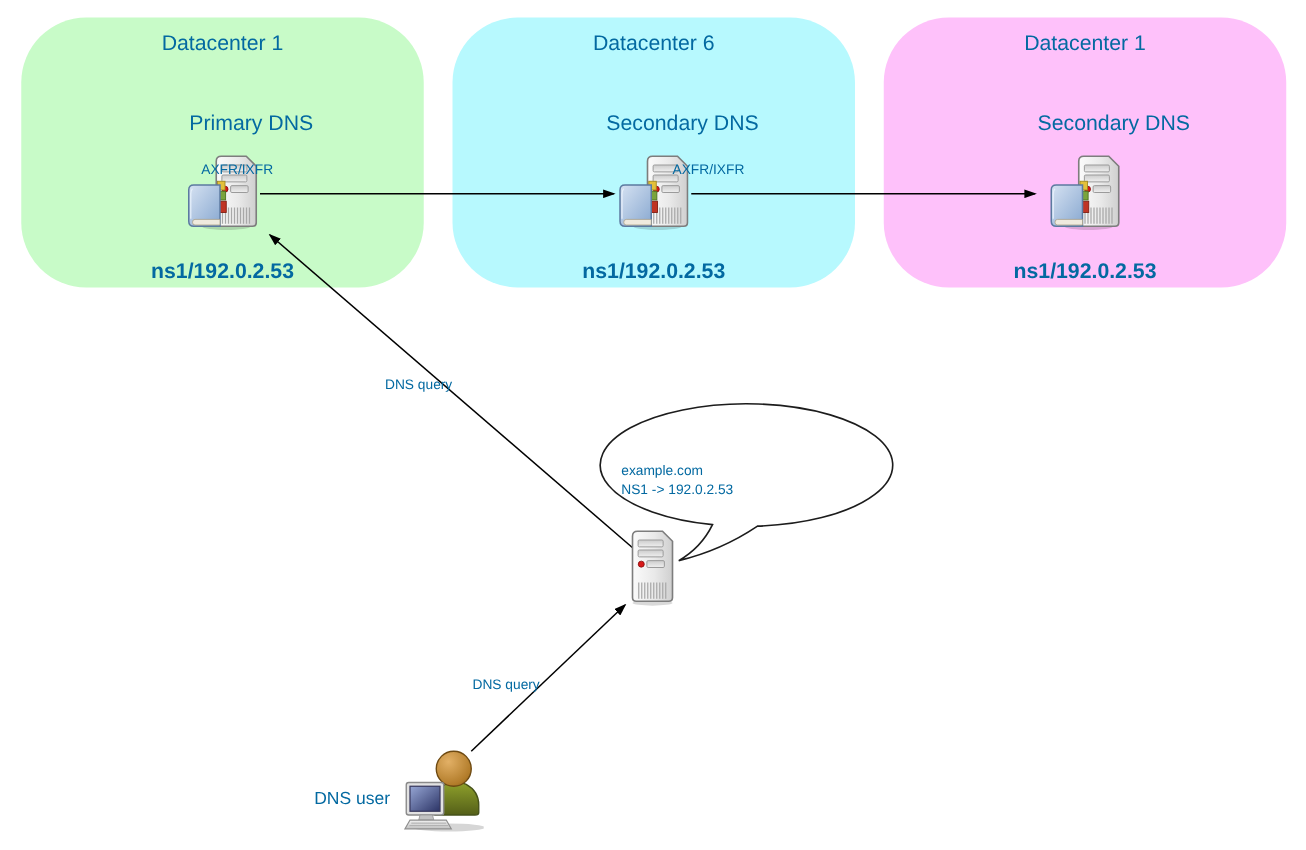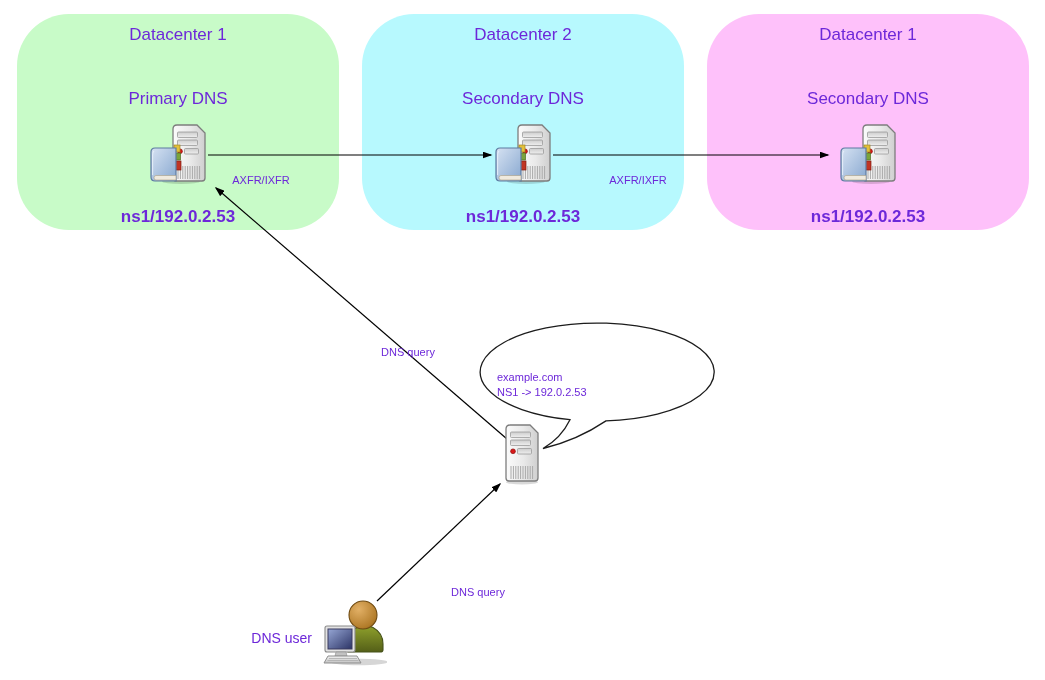"Datacenter 1" .canvas { color: #6d28d9 -> #0369a1 }
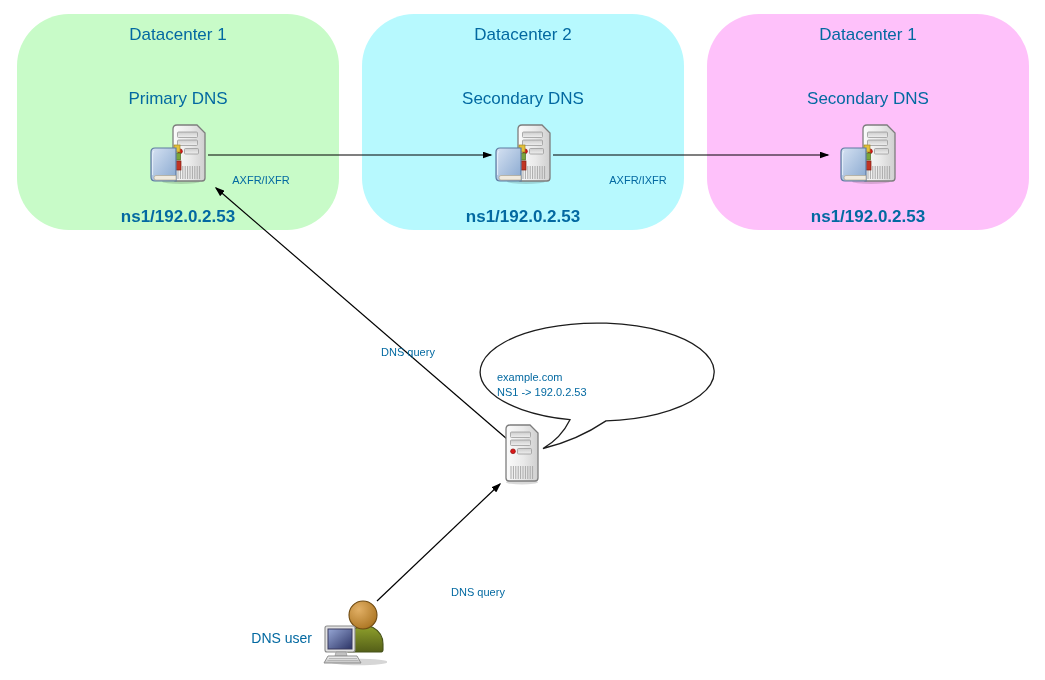"Datacenter 2" div.dc-title { text: 2 -> 6 }
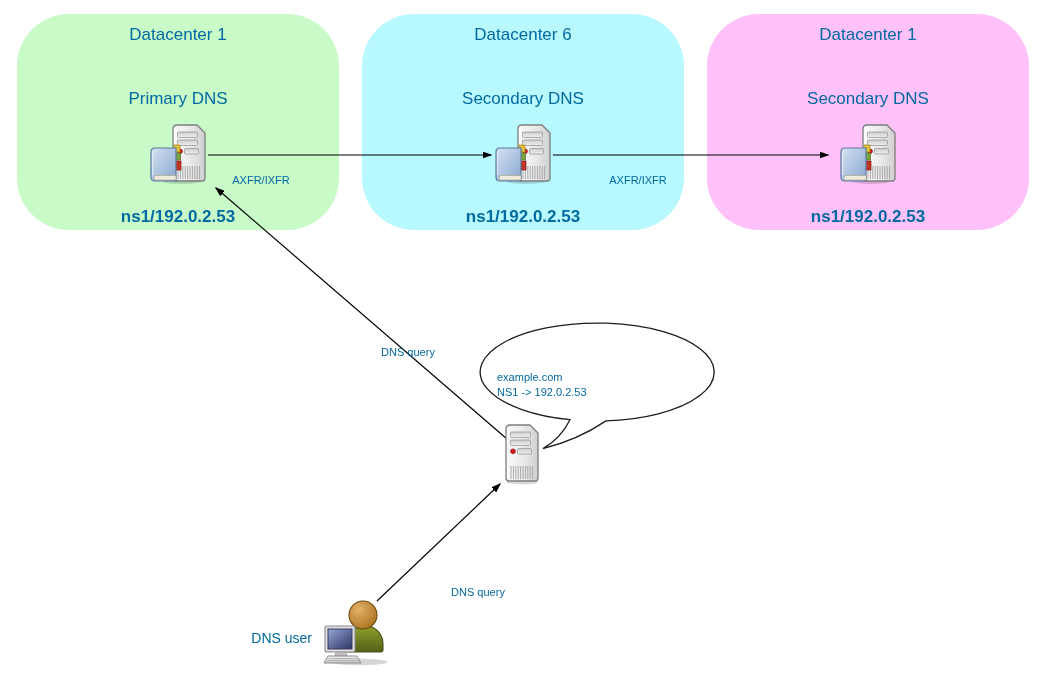"Primary DNS" .dc-role { padding-left: none -> 23px }
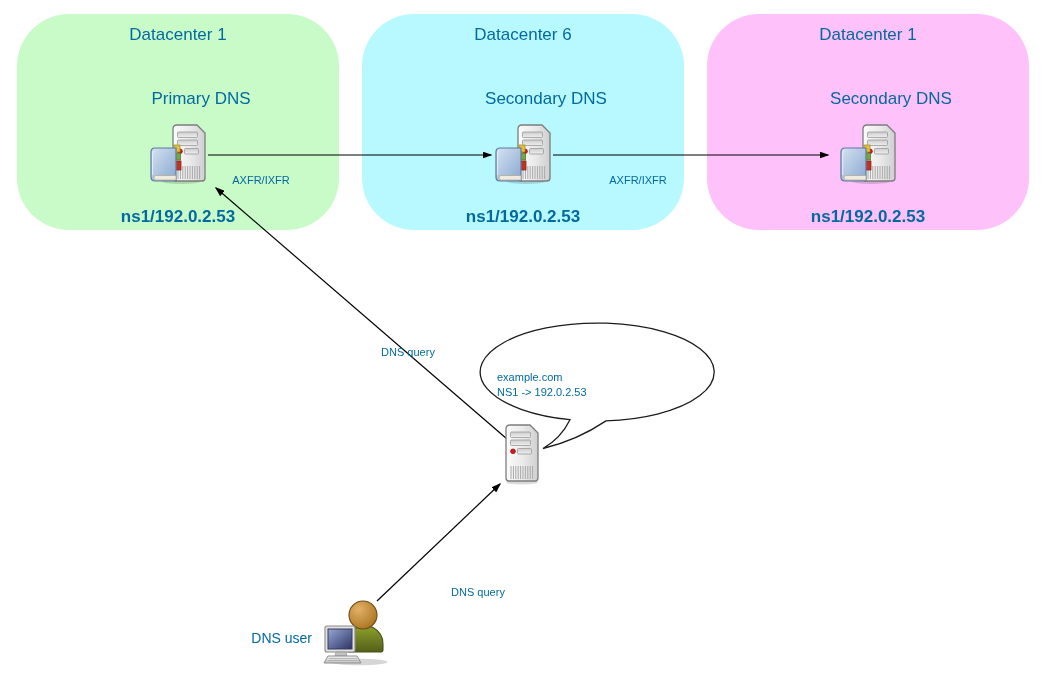"AXFR/IXFR" .small-label { margin-top: 44px -> none; text-align: center -> left }
